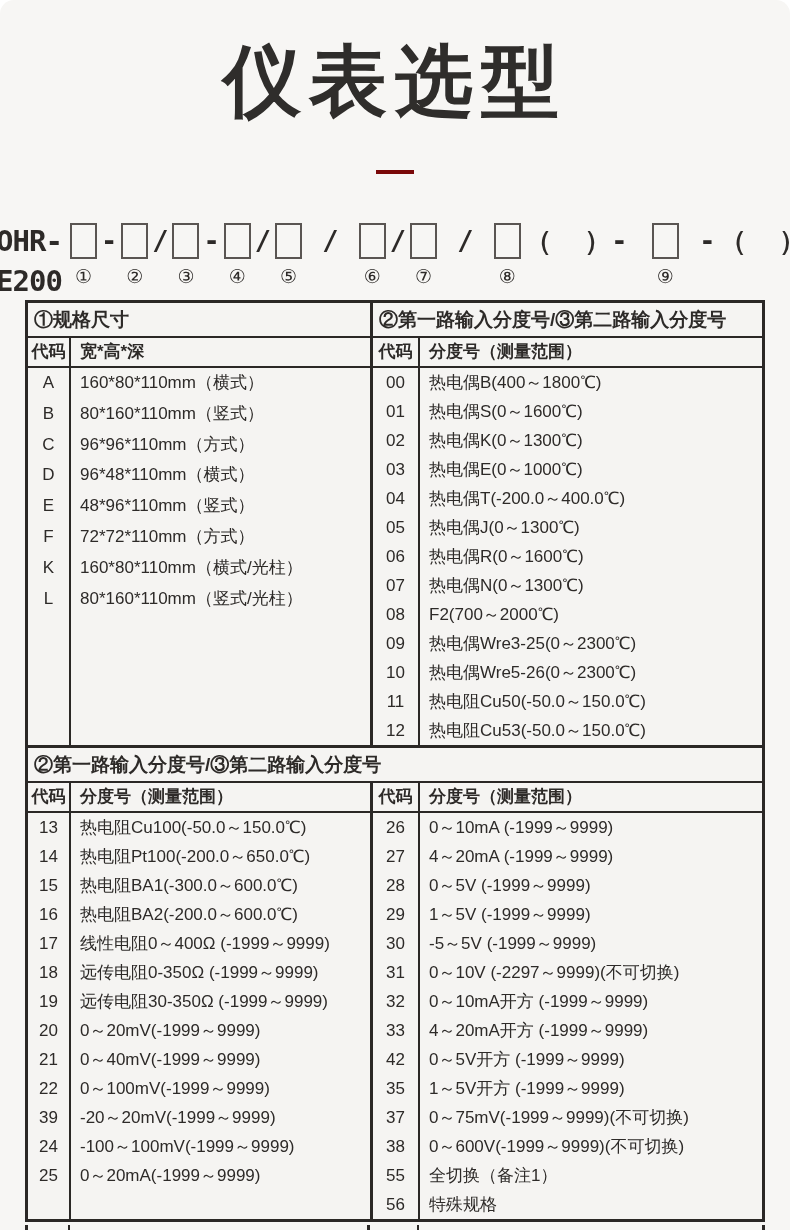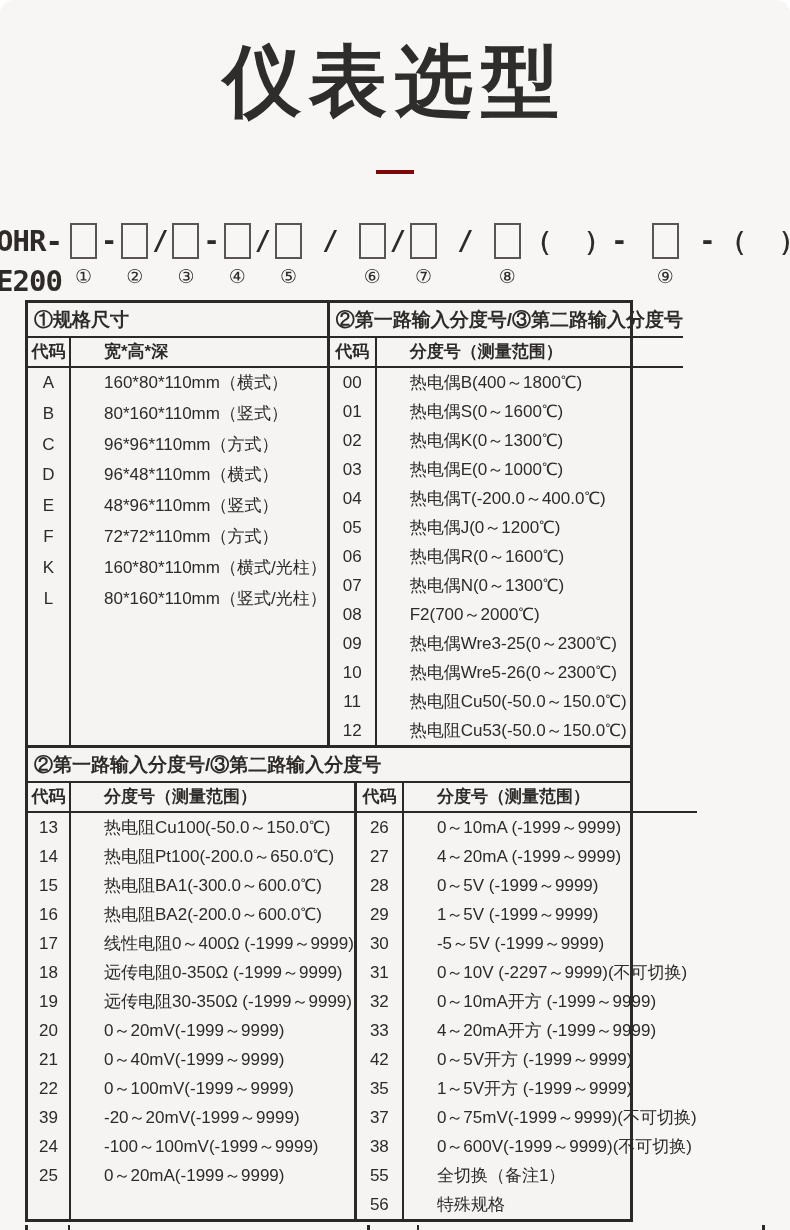"①规格尺寸" .table-wrap { width: 608px -> 740px }
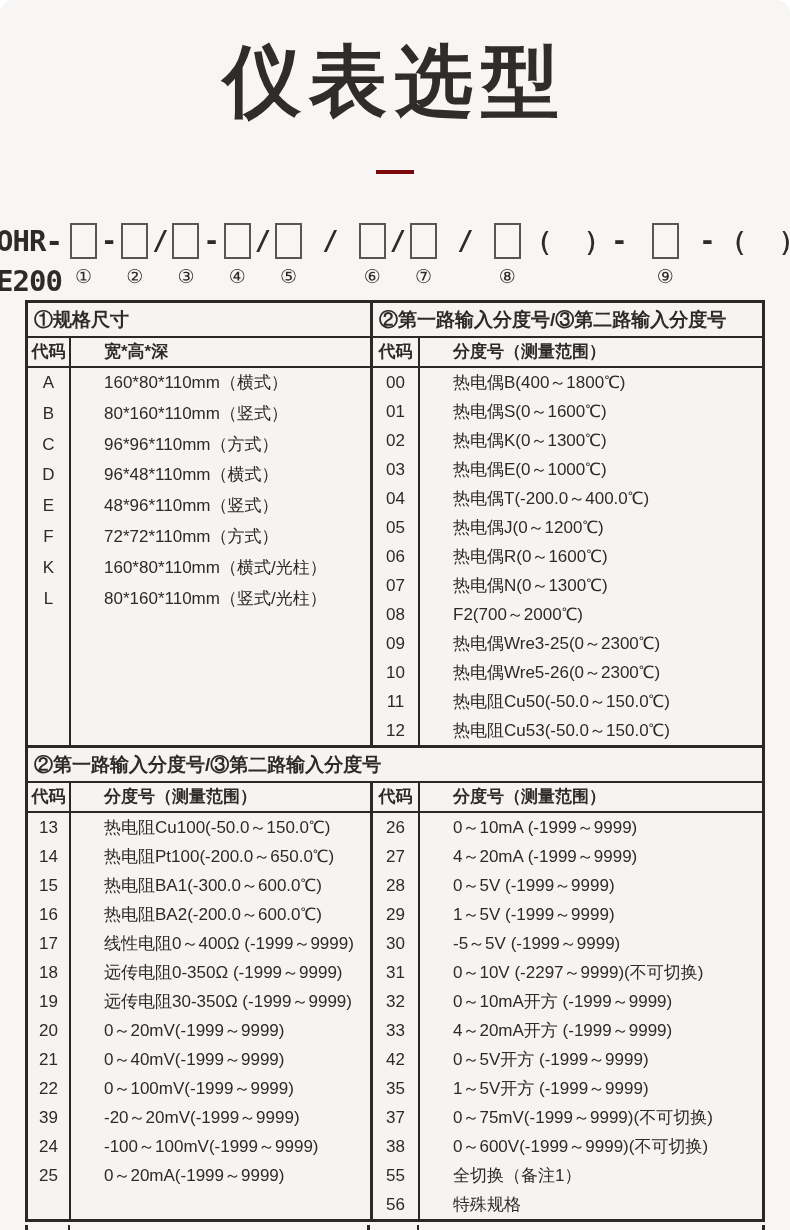"宽*高*深" .c-desc { margin-left: 24px -> none }
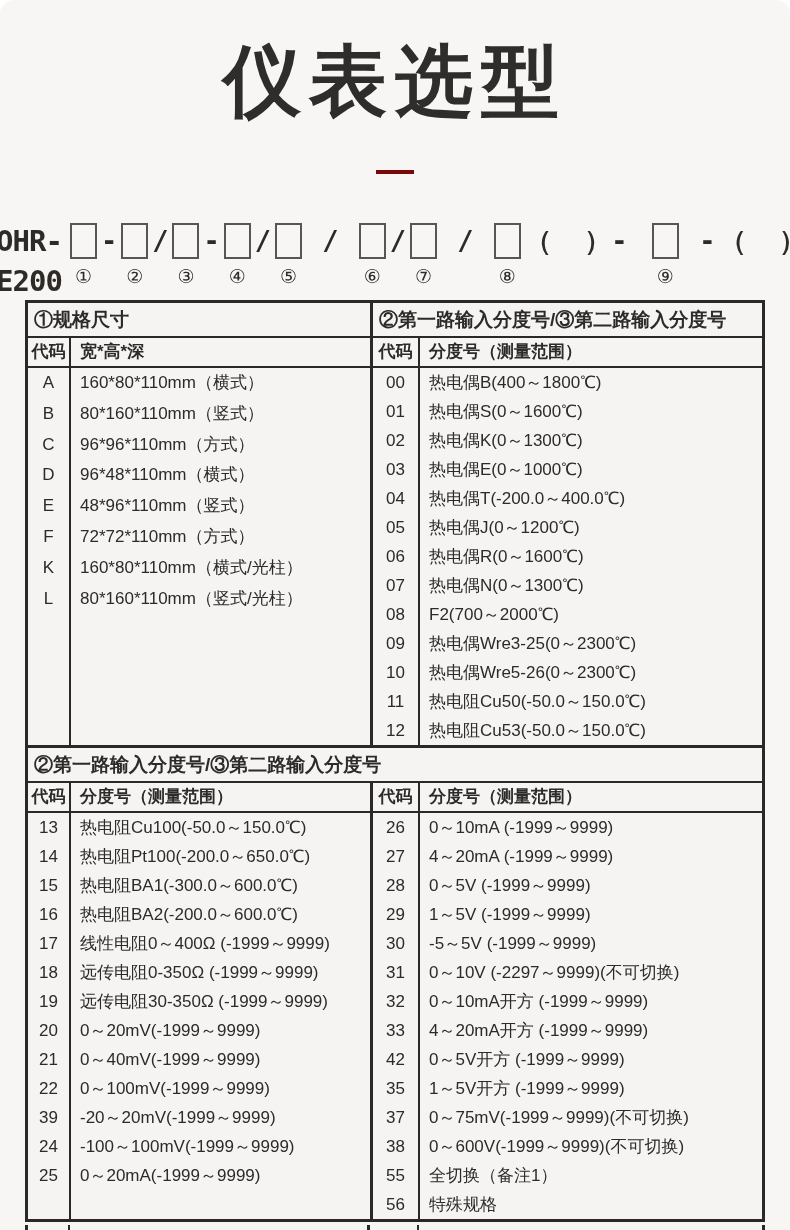"热电偶J(0～1200℃)" div.c-desc { text: 1200 -> 1300 }
